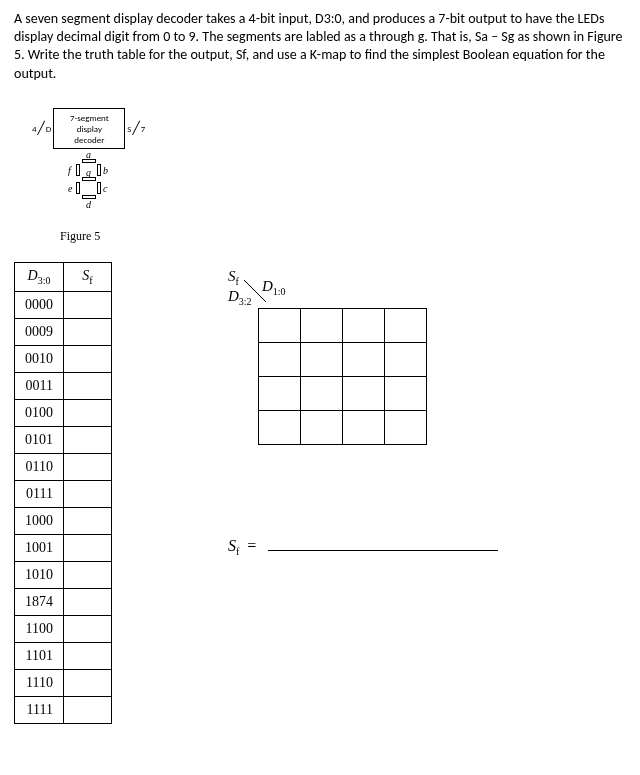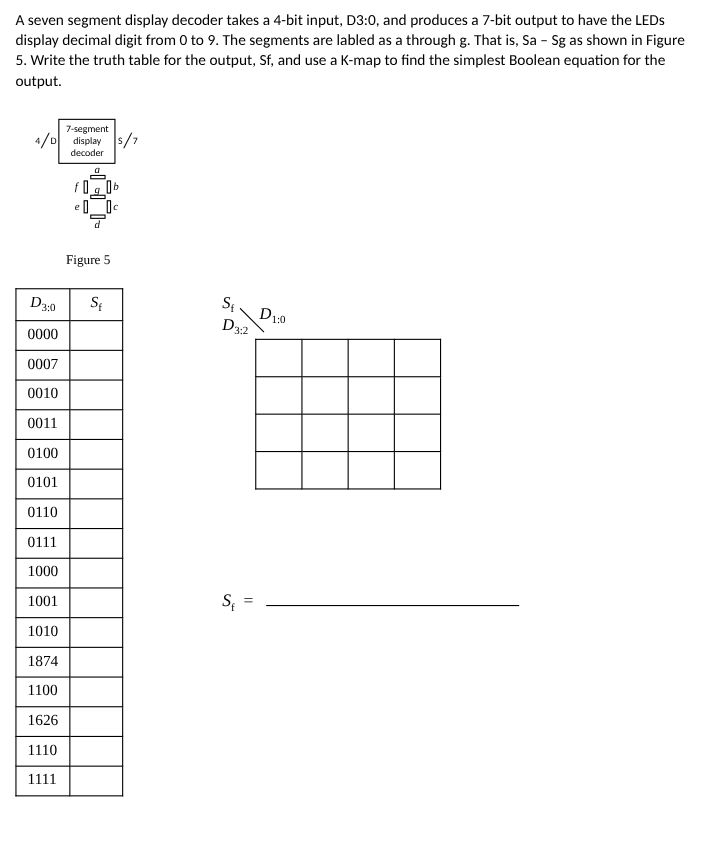"7-segment" .decoder-box { width: 52px -> 72px }
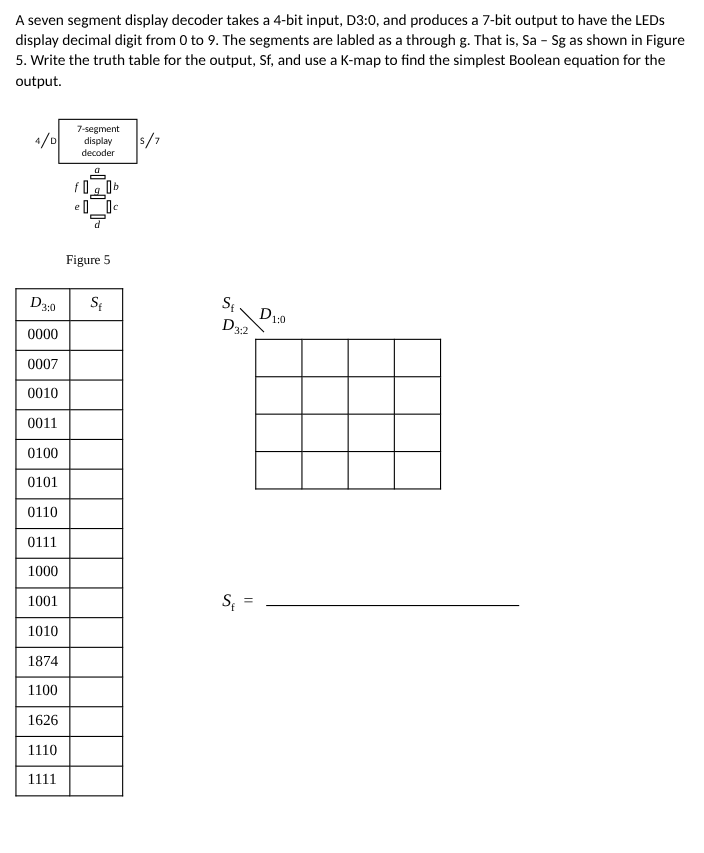"D3:0" .content-row { gap: 90px -> 116px }
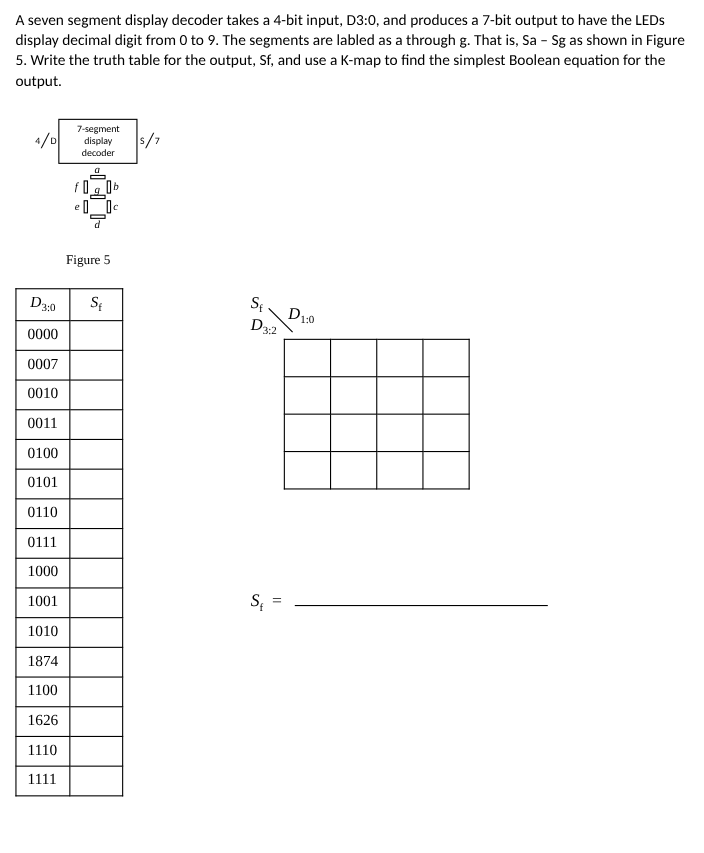"0000" .truth-table th, .truth-table td { text-align: left -> right }
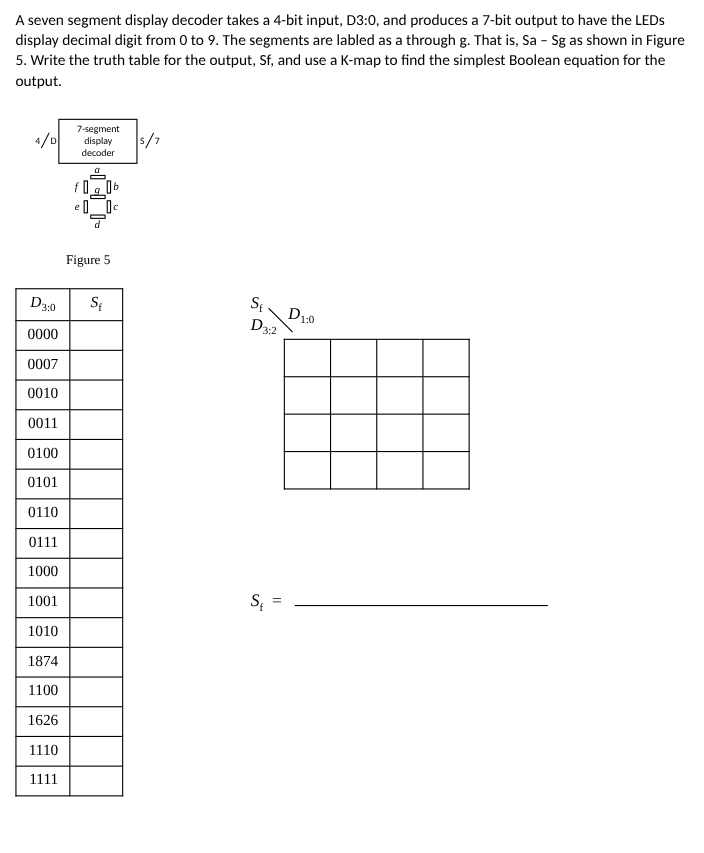"0007" td { text: 0007 -> 0009 }
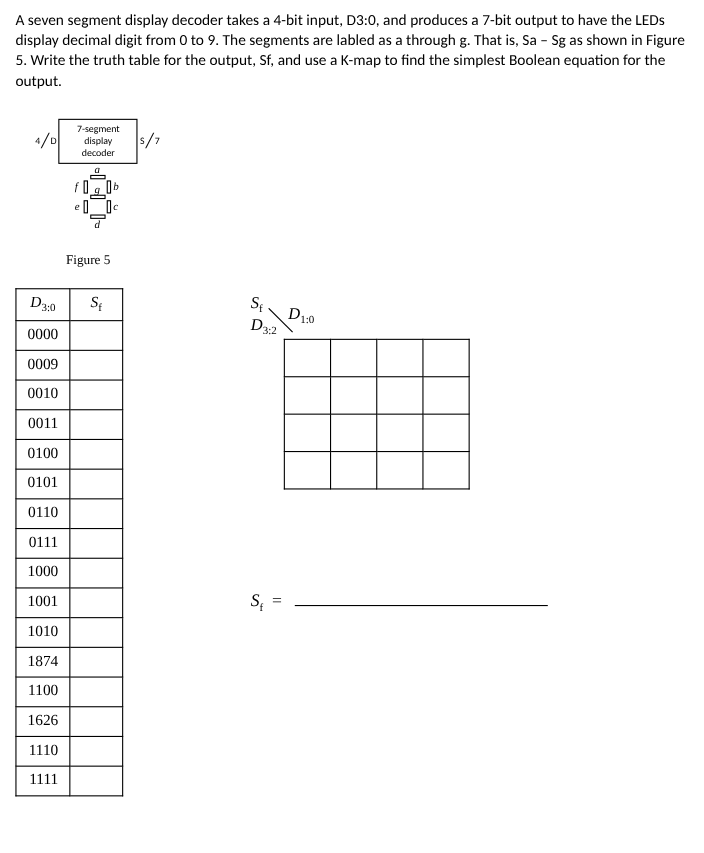"1626" td { text: 1626 -> 1101 }
